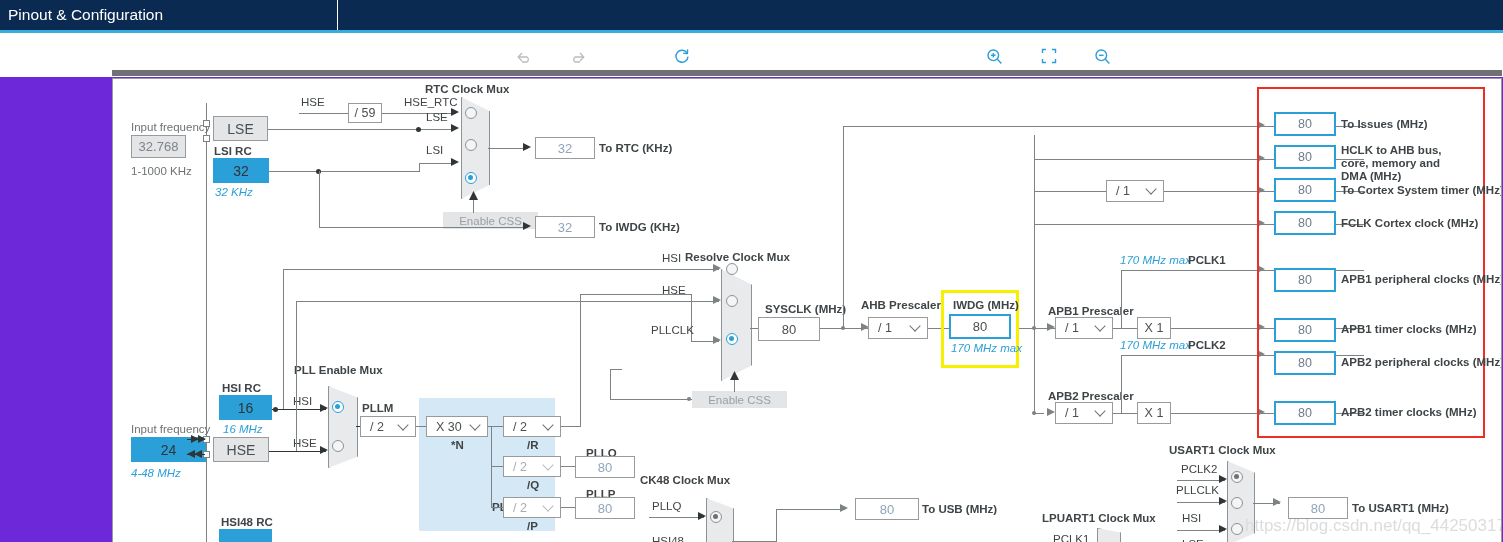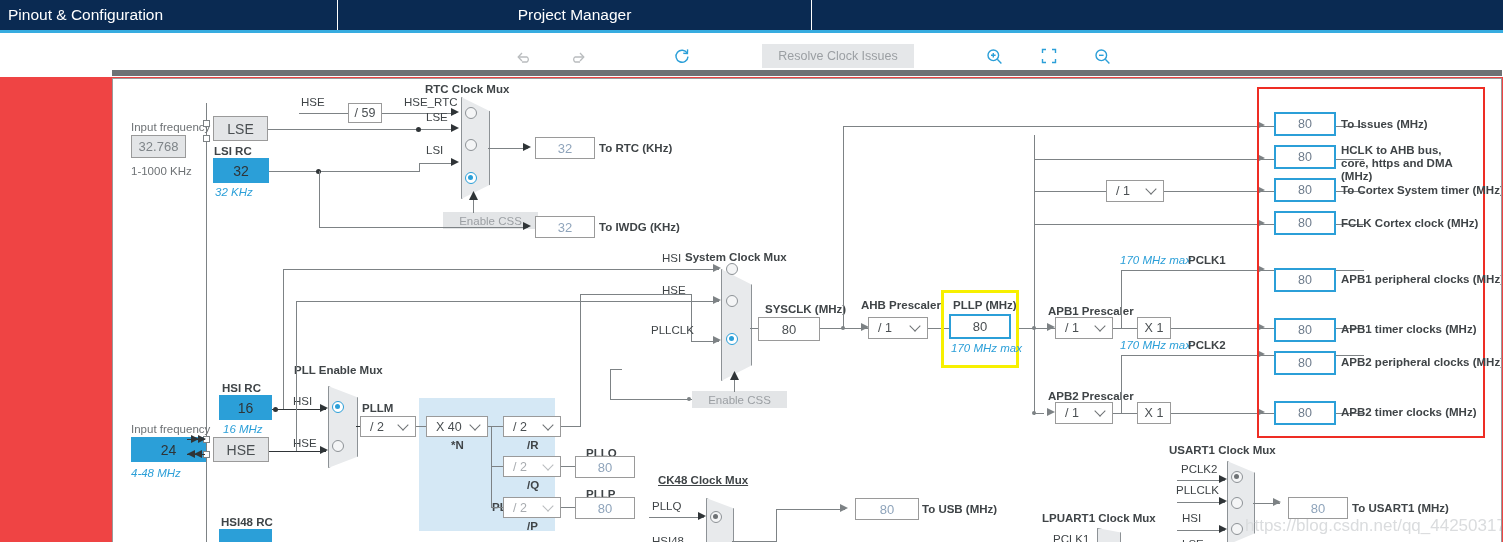"Pinout & Configuration" #root { background: #ef4444 -> #6d28d9 }
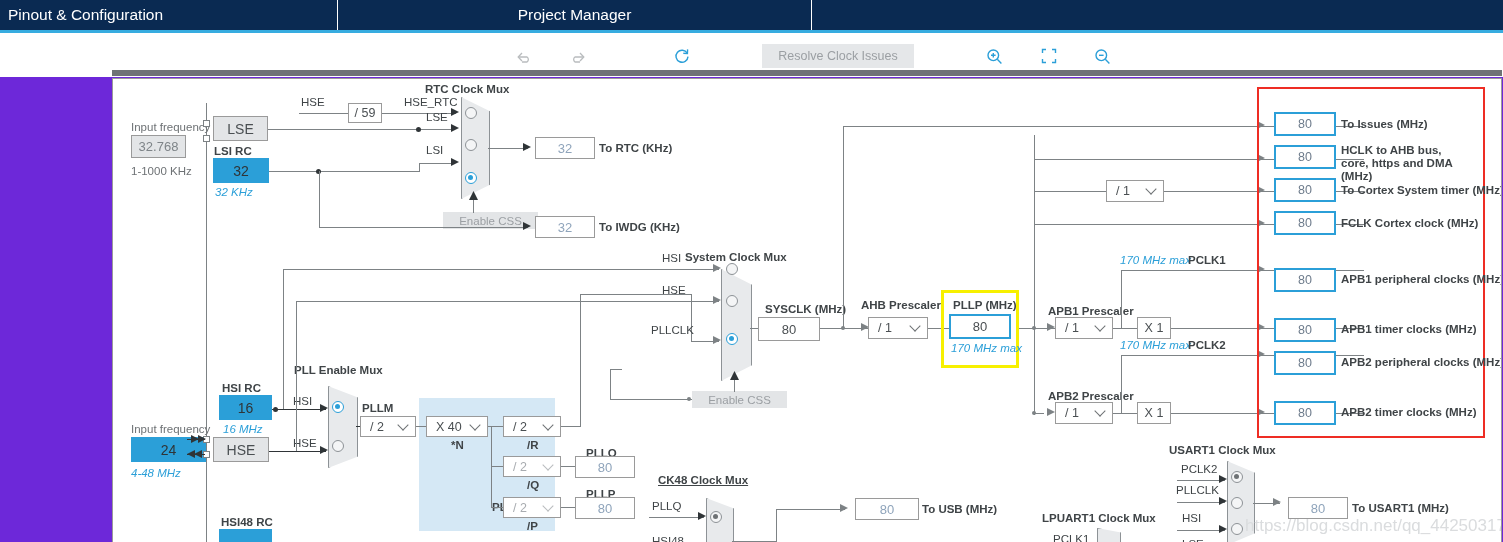"Project Manager" div.tab { html: <div>Project Manager</div> -> none }
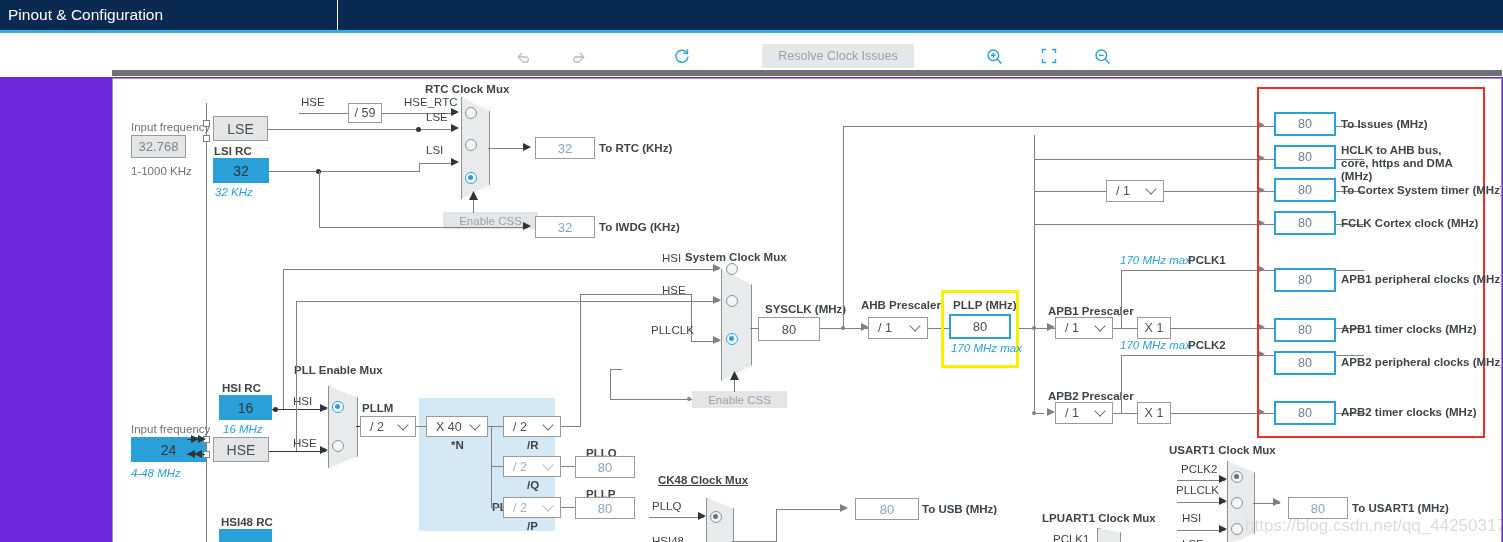"Resolve Clock Issues" button.tb-btn { html: <button>Resolve Clock Issues</button> -> none }
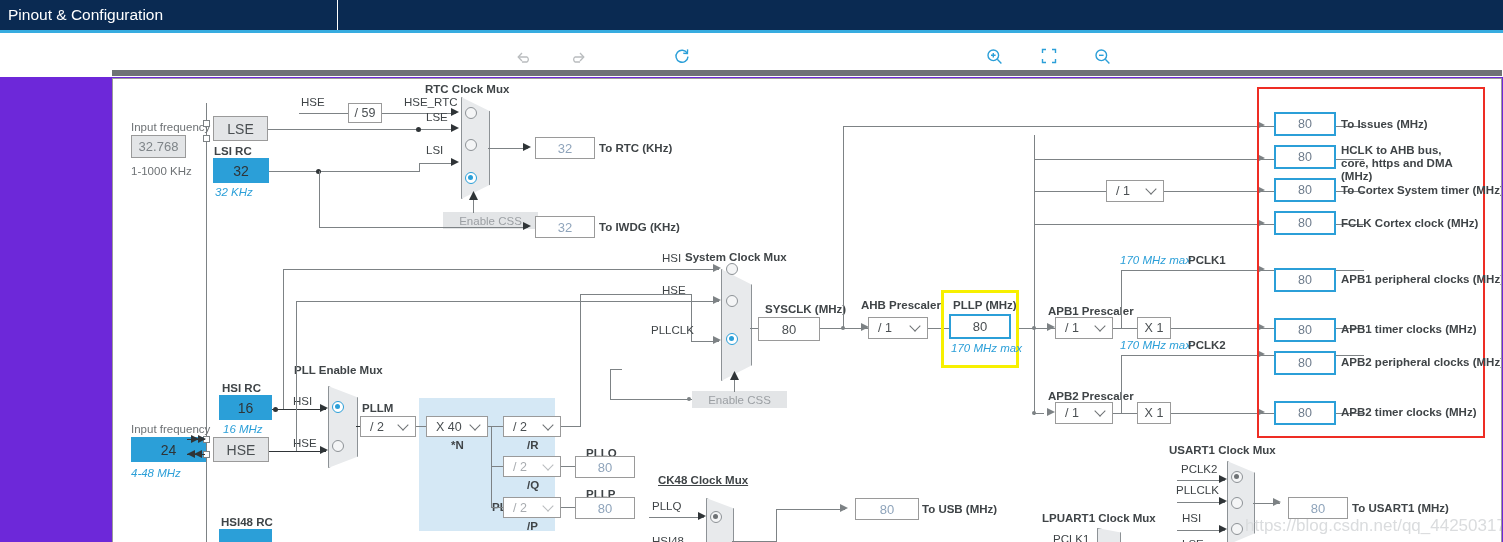"HCLK to AHB bus, core," div.lbl { text: https -> memory }
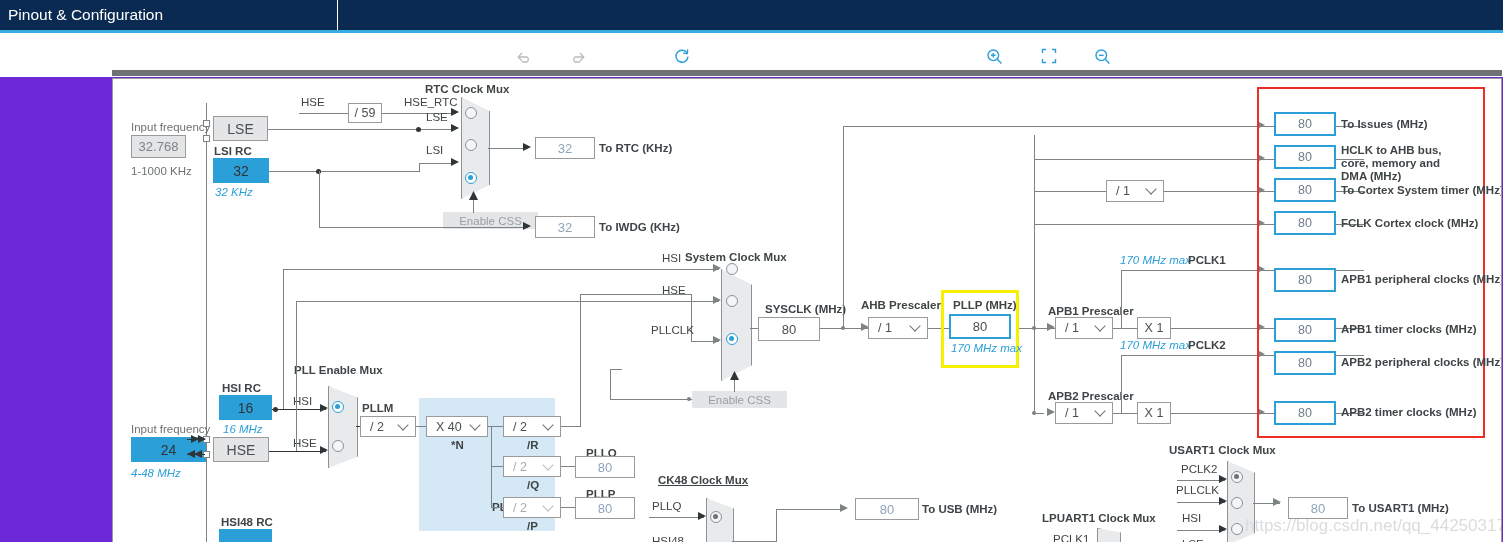"System Clock Mux" div.lbl { text: System -> Resolve }
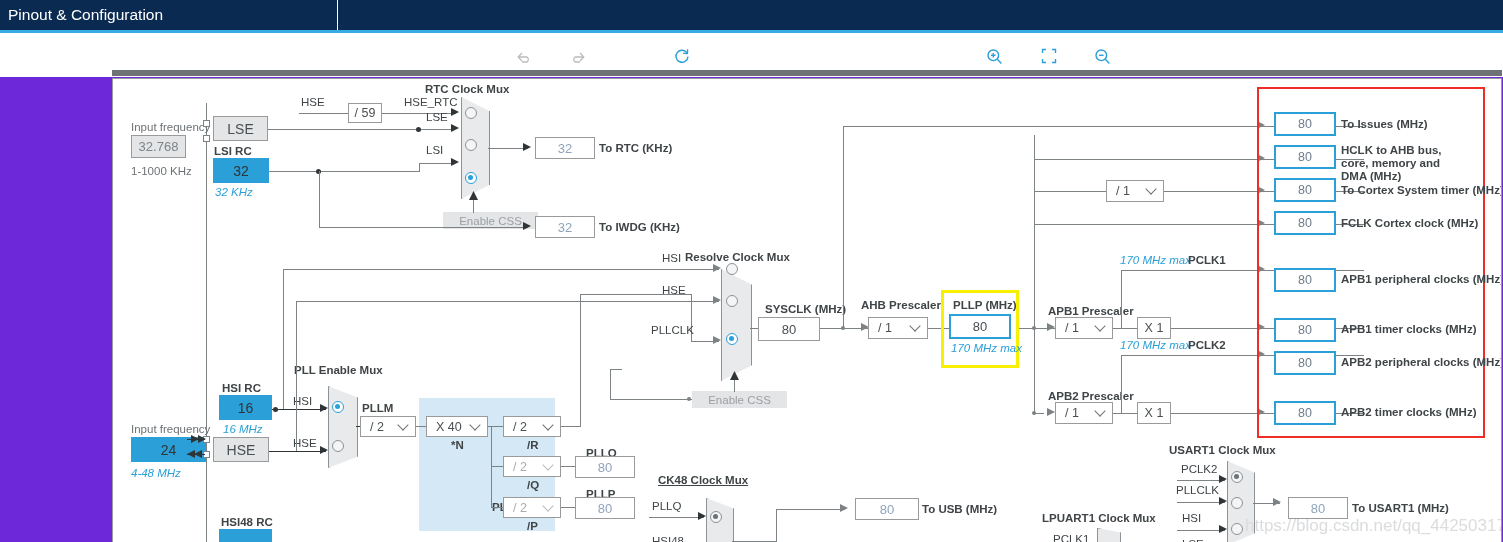"PLLP (MHz)" div.lbl { text: PLLP -> IWDG }
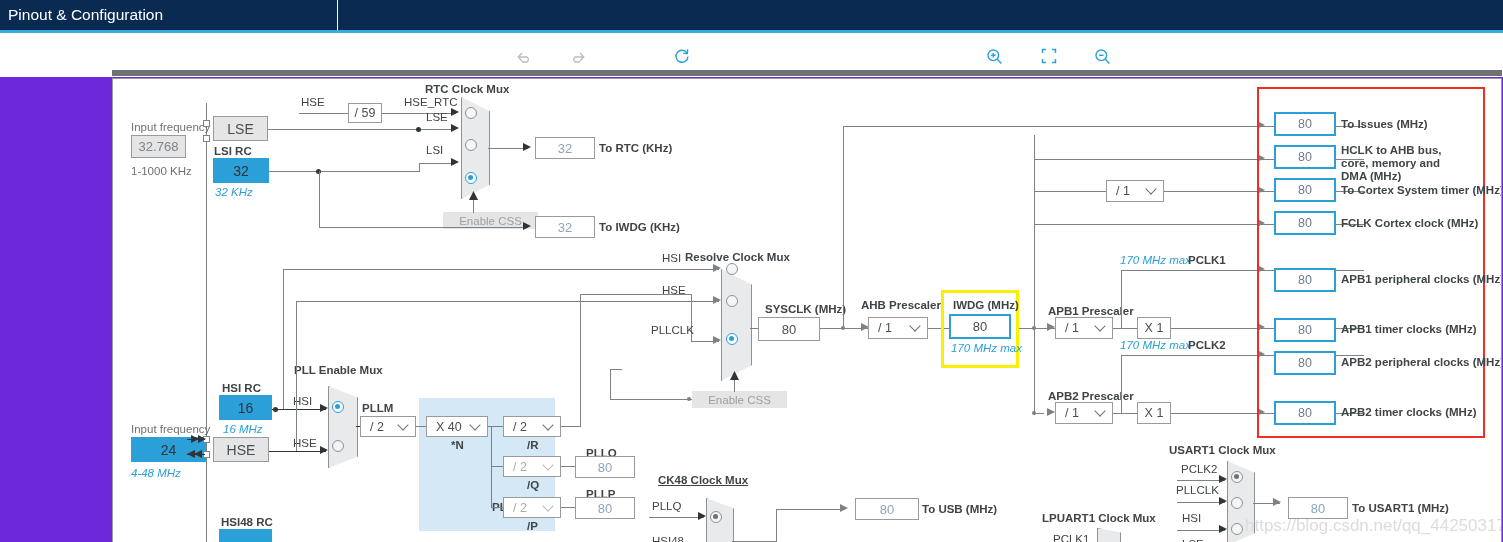"X 40" span { text: 40 -> 30 }
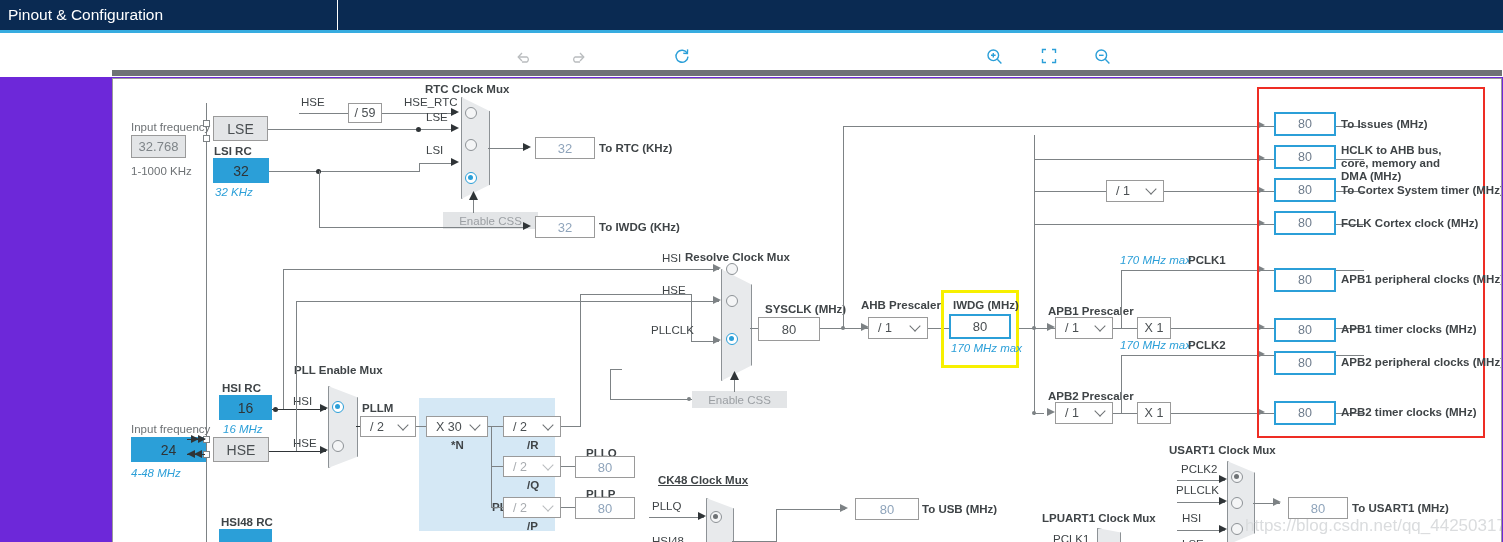"CK48 Clock Mux" div.lbl { left: 545px -> 527px; text-decoration: underline -> none }
